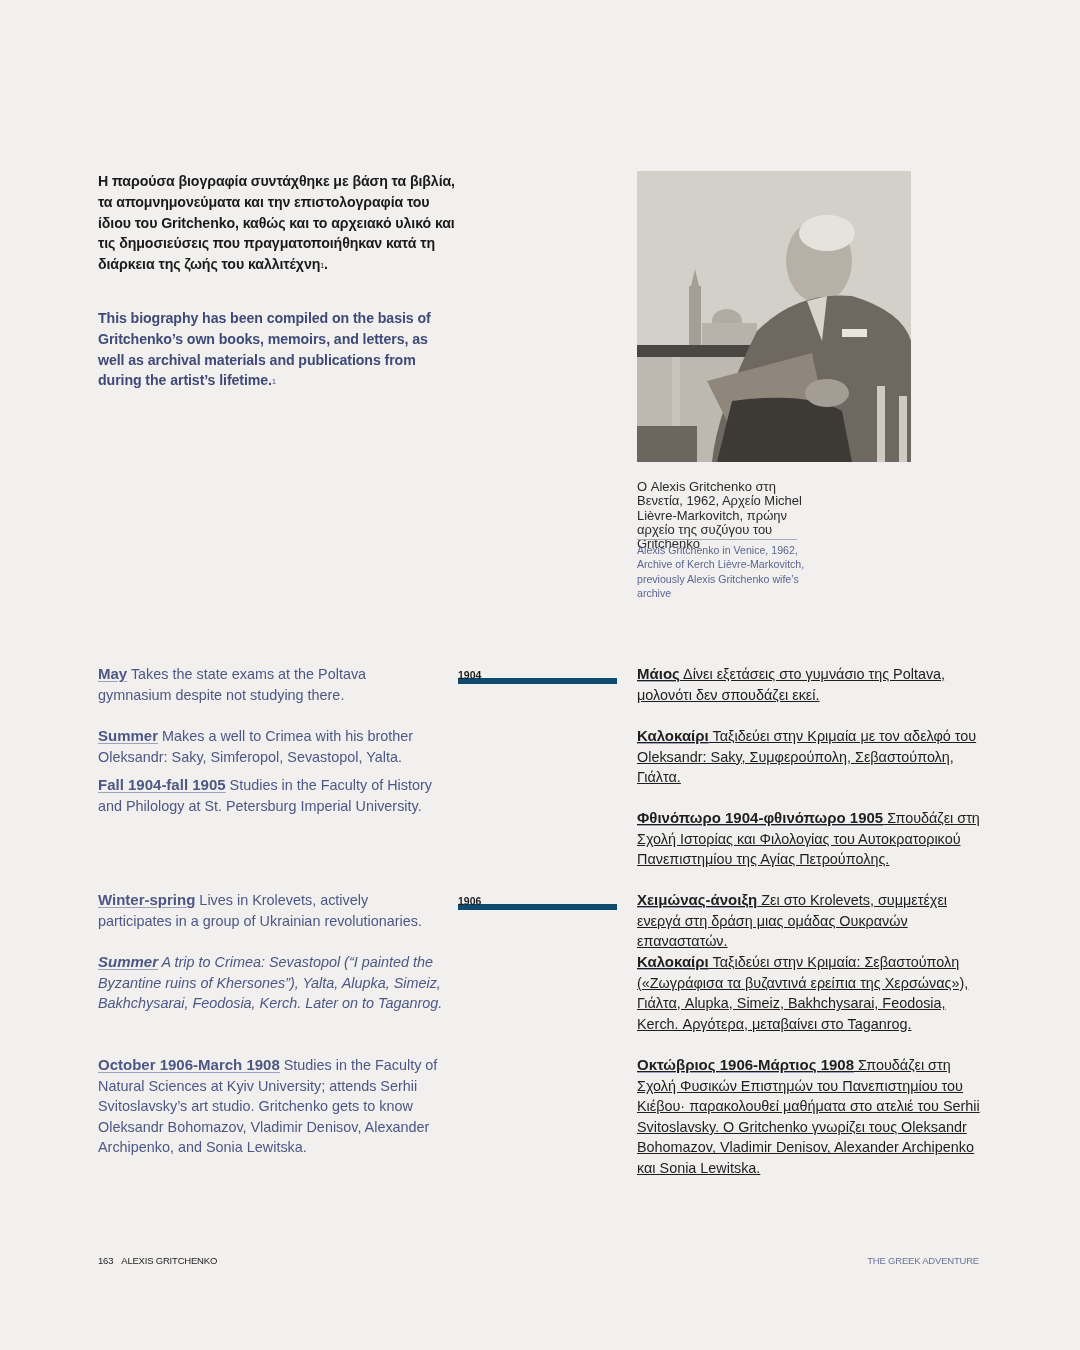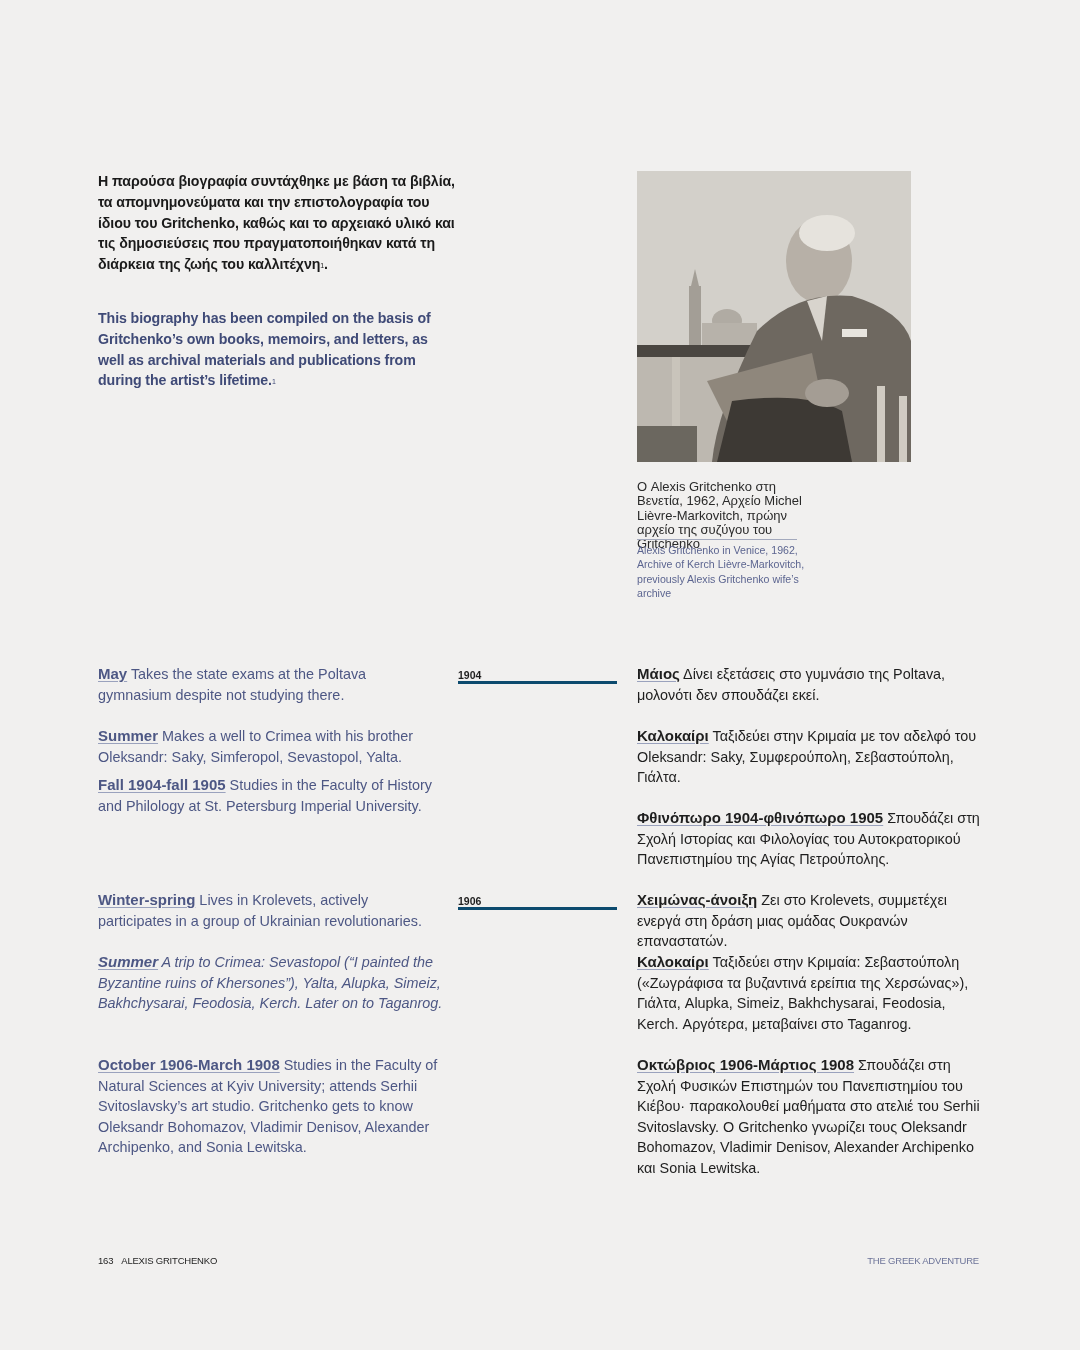"1904" .year { border-bottom: 3px solid #0c4a6e -> 6px solid #0c4a6e }
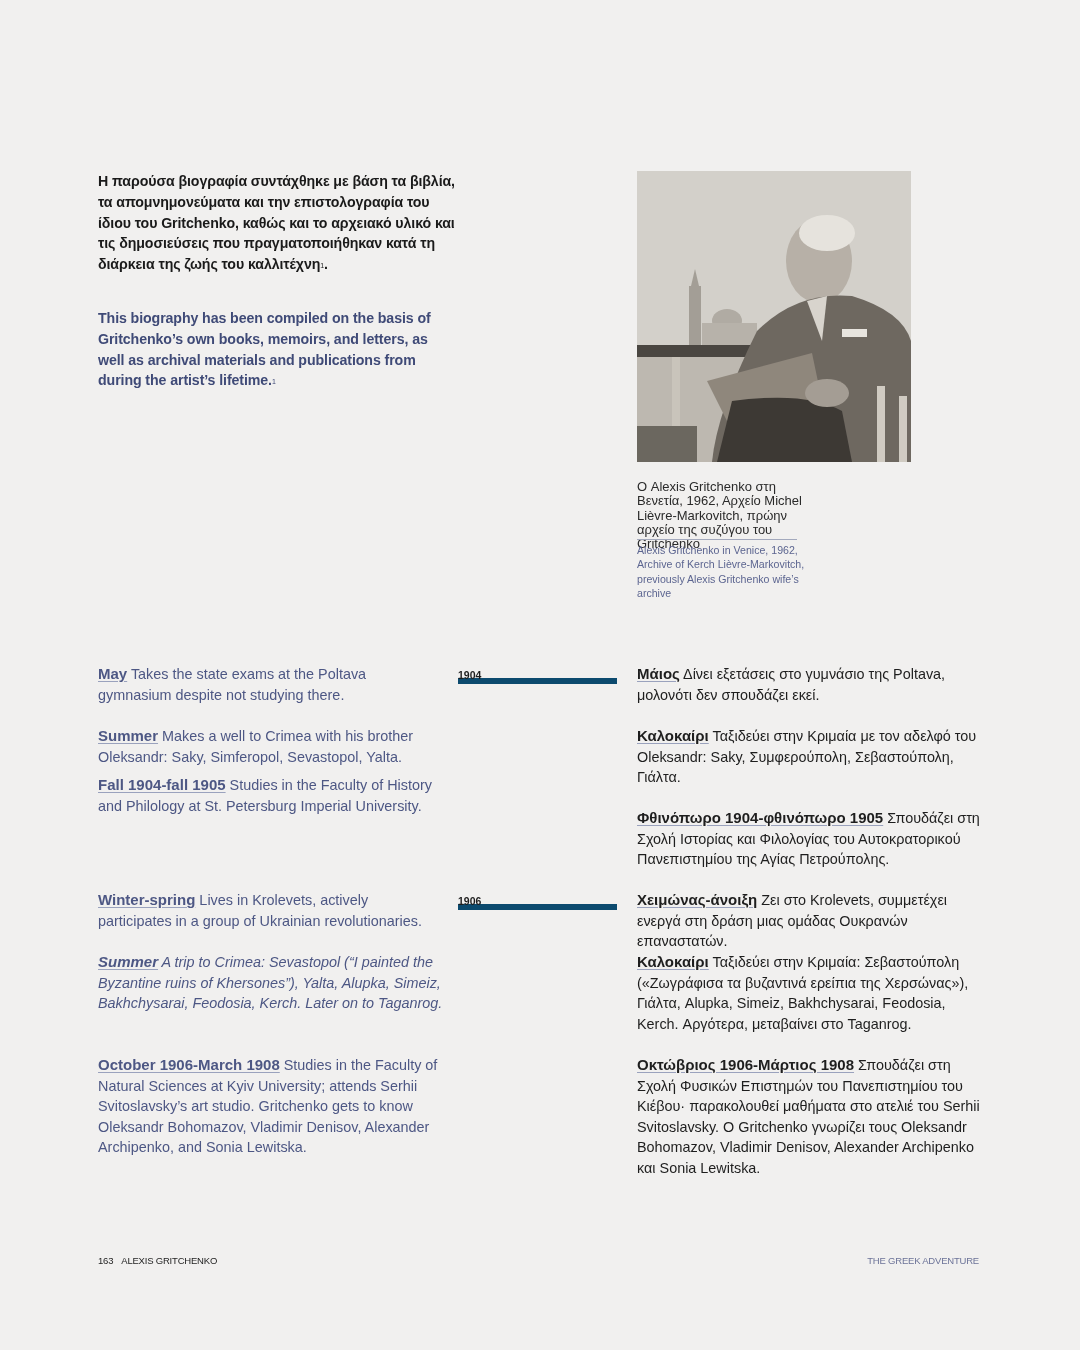"Μάιος Δίνει εξετάσεις στο γυμνάσιο" .entry.gr { text-decoration: none -> underline }
